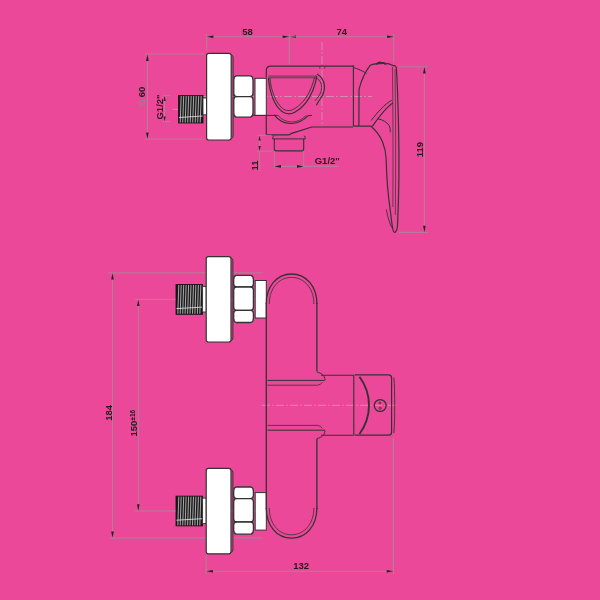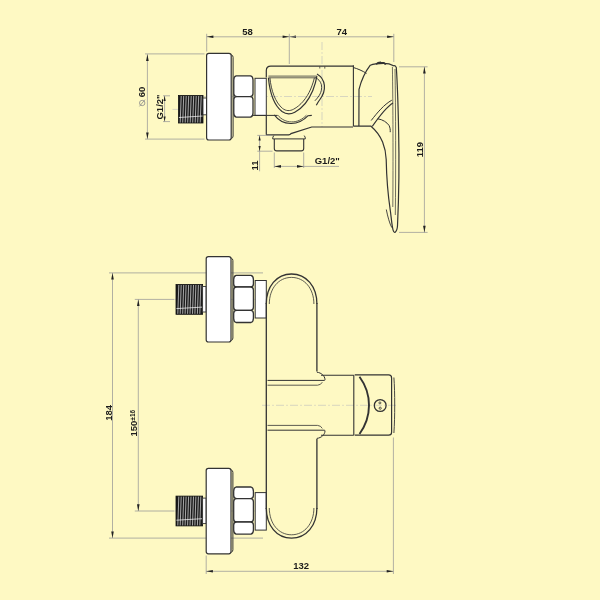"58" .wrap { background: #fef9c3 -> #ec4899 }
